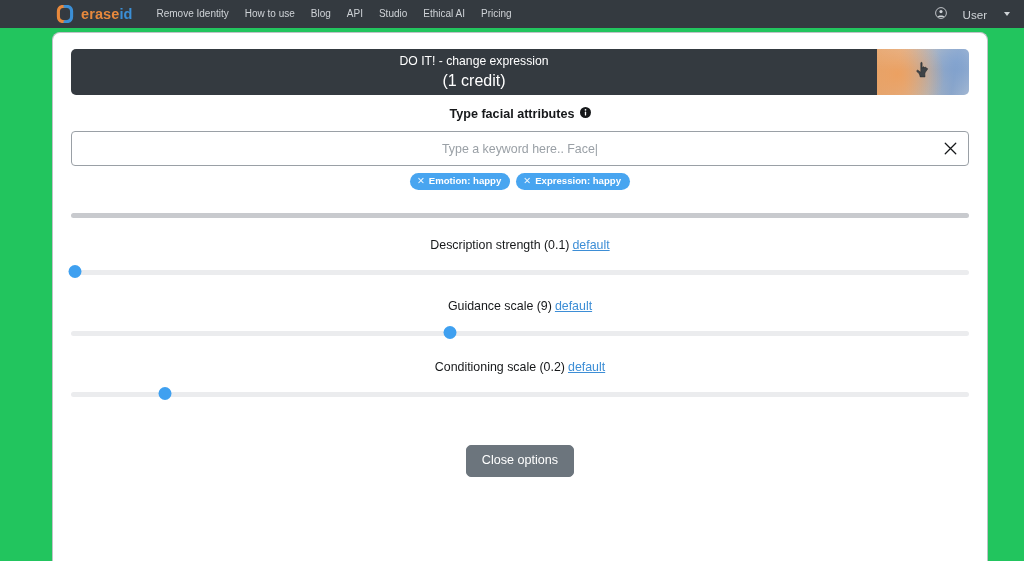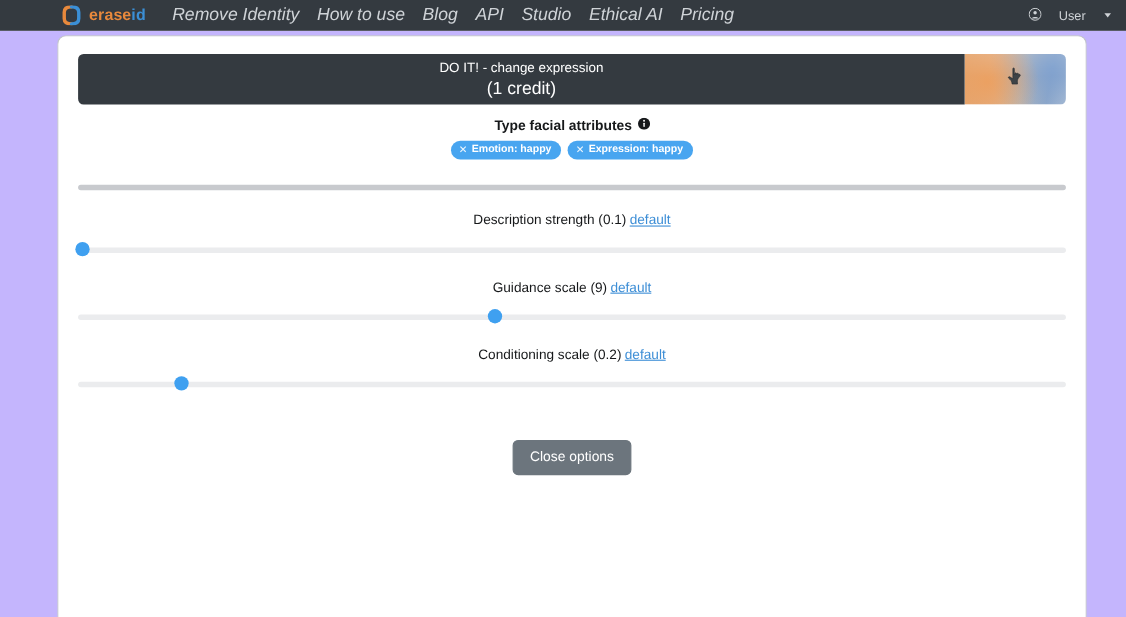"Remove Identity" .nav-link { font-size: 16px -> 10px; font-style: italic -> none }
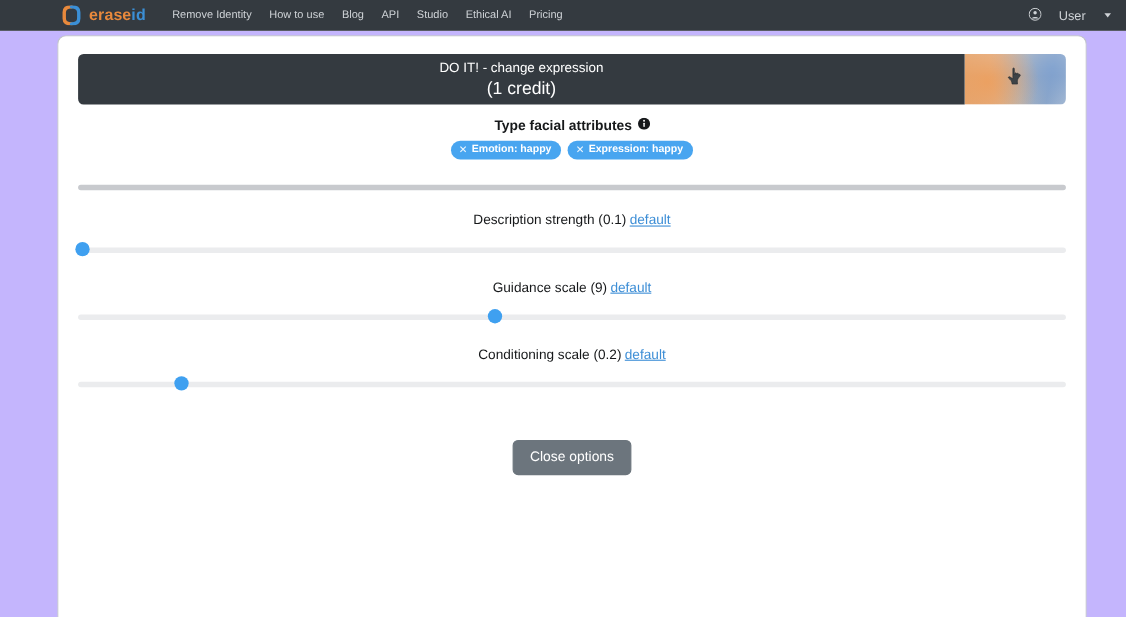"DO IT! - change expression" .page { background: #c4b5fd -> #22c55e }
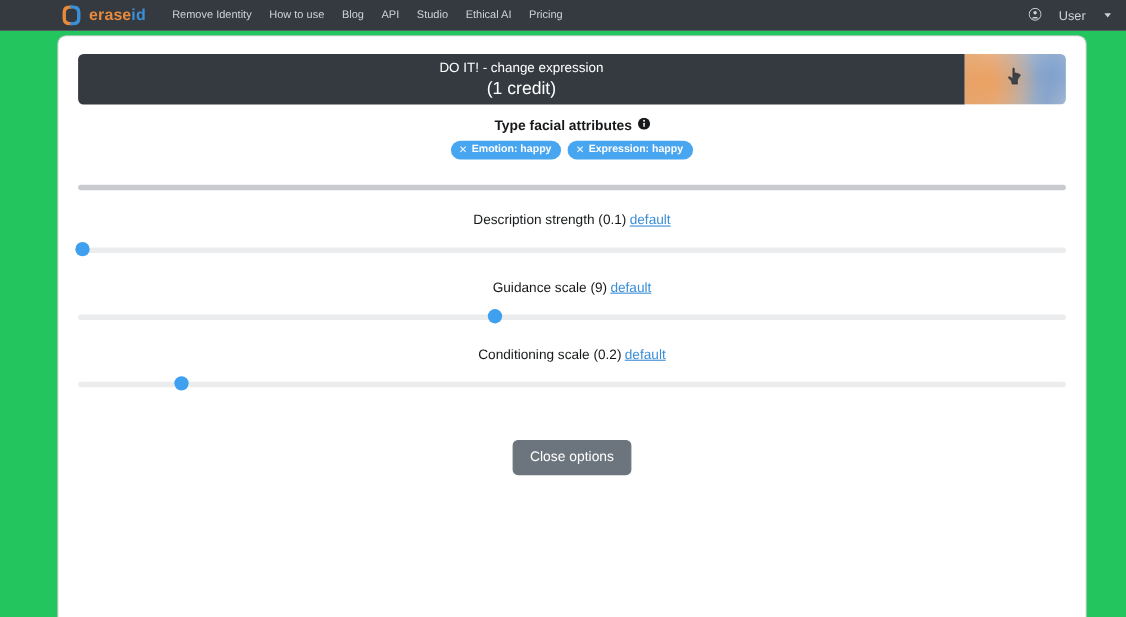"Type a keyword here.. Face|" div.keyword-wrap { html: none -> <div> <input> <span> <svg> <path></path> </svg> </span> </div> }
